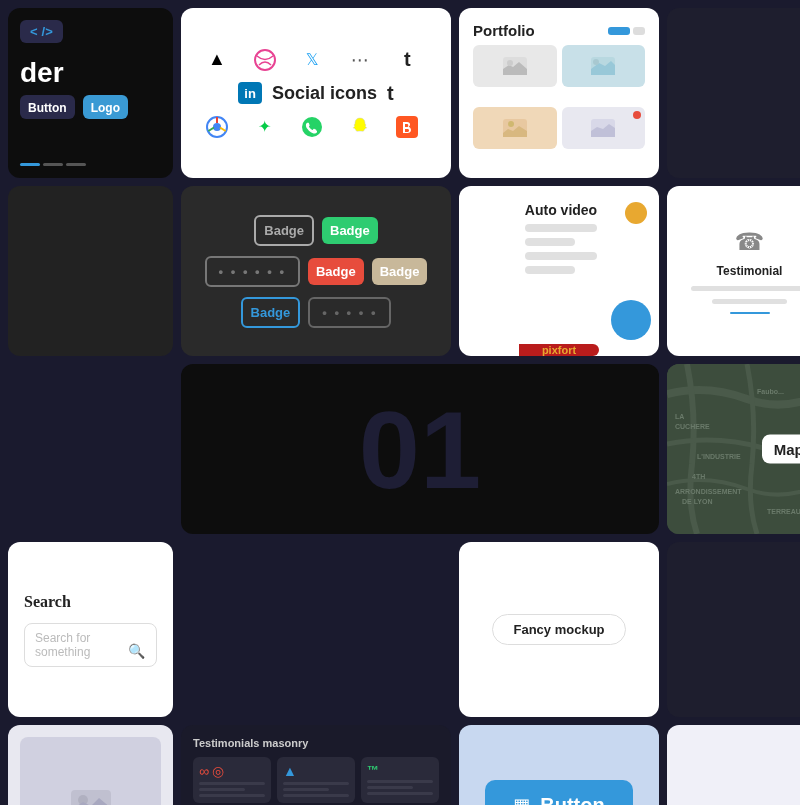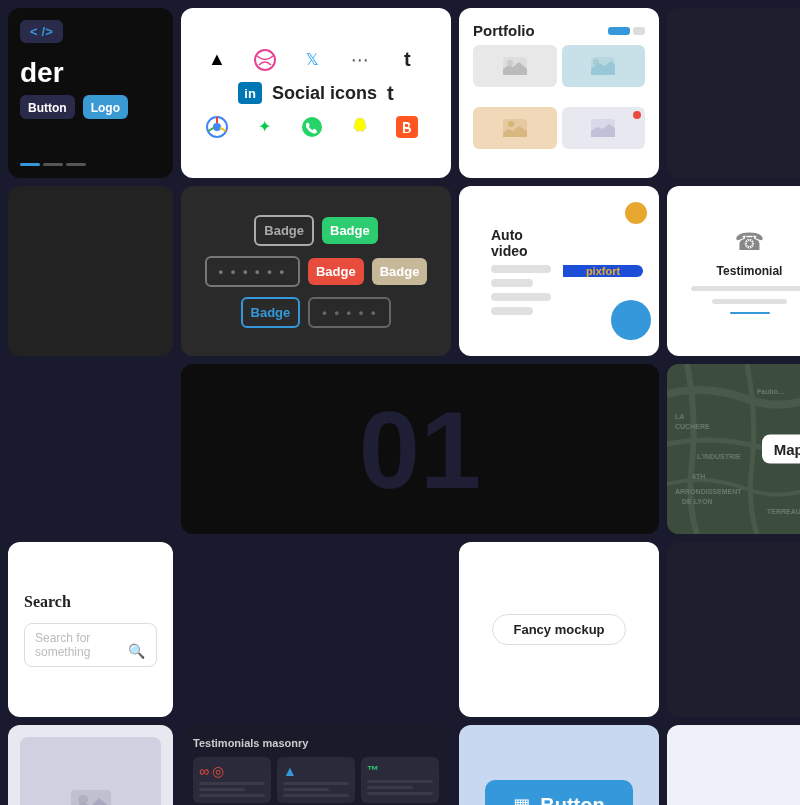"Auto video" div.card { flex-direction: row -> column; padding: 16px -> 0 }
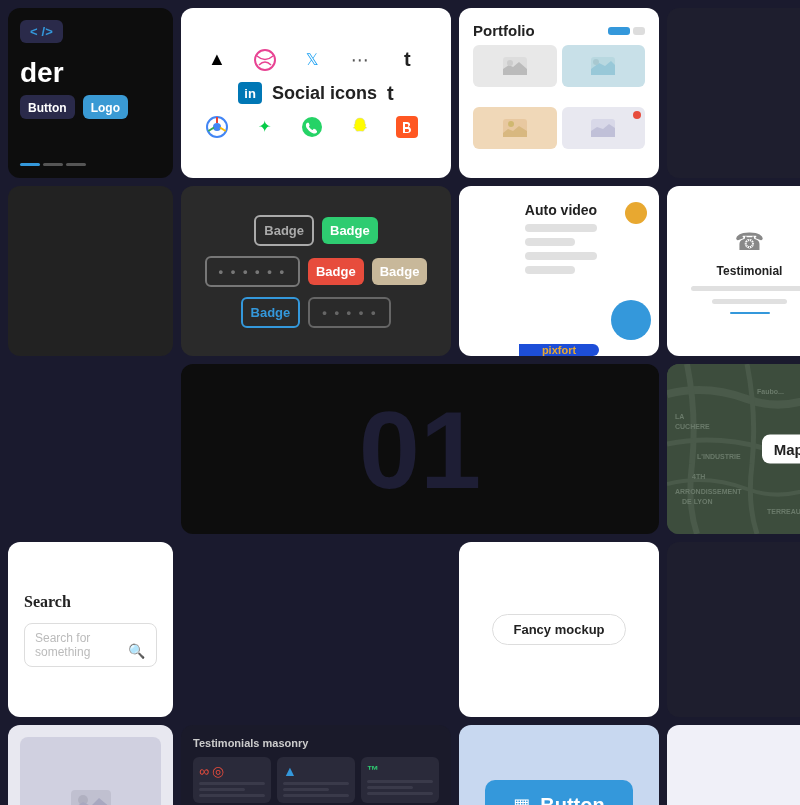"pixfort" .auto-video-right { background: #1d4ed8 -> #b91c1c }
